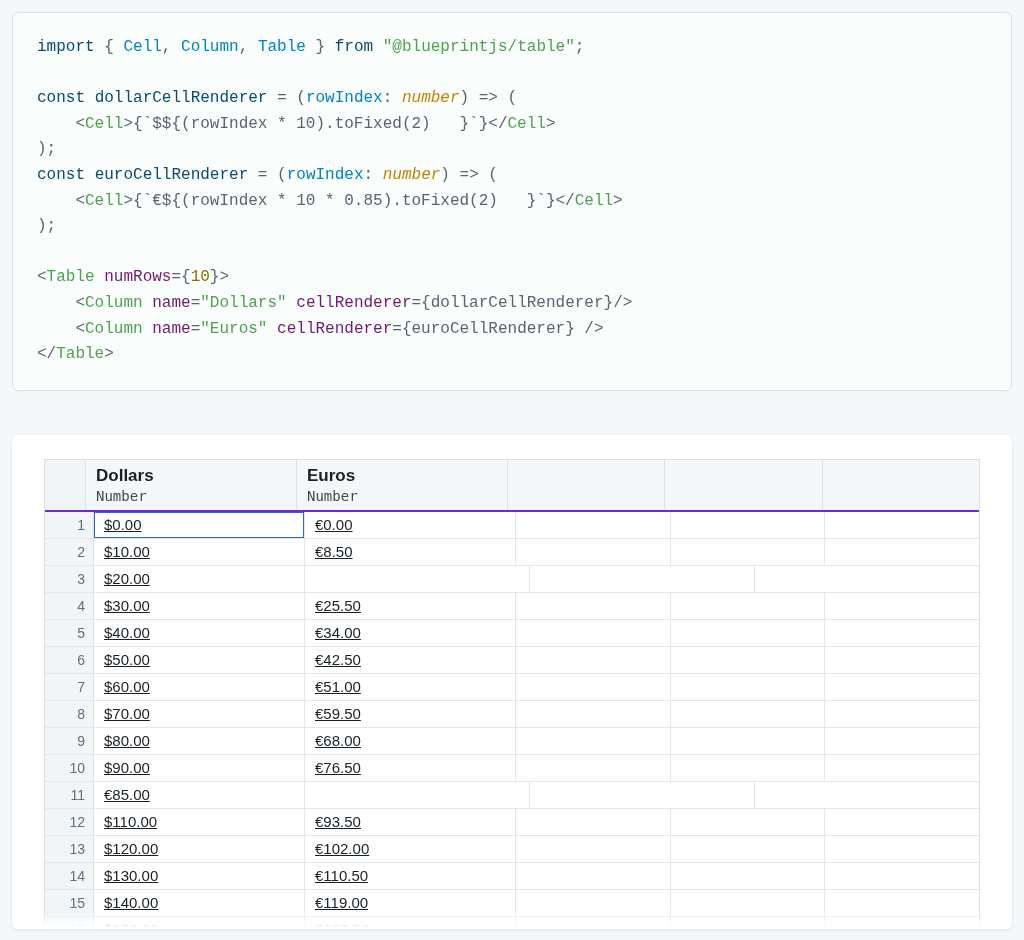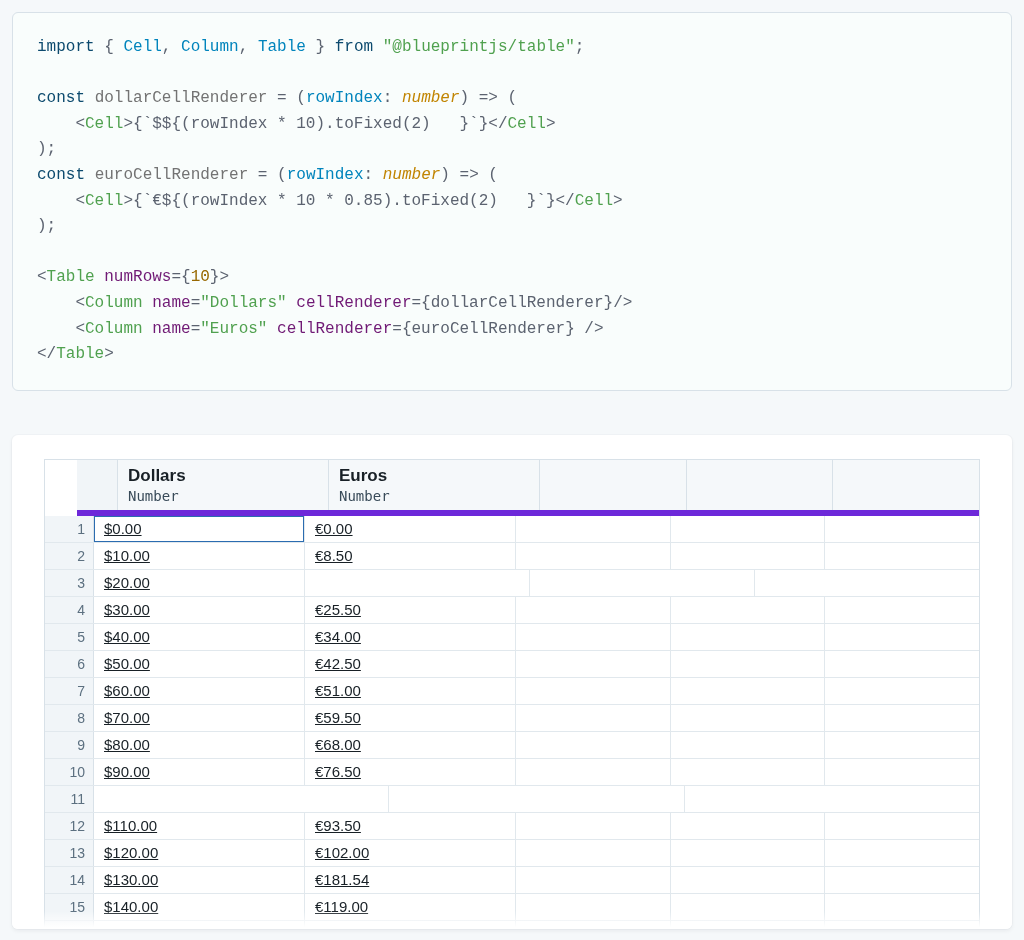"dollarCellRenderer" .tok-id2 { color: #737373 -> #0c4a6e }
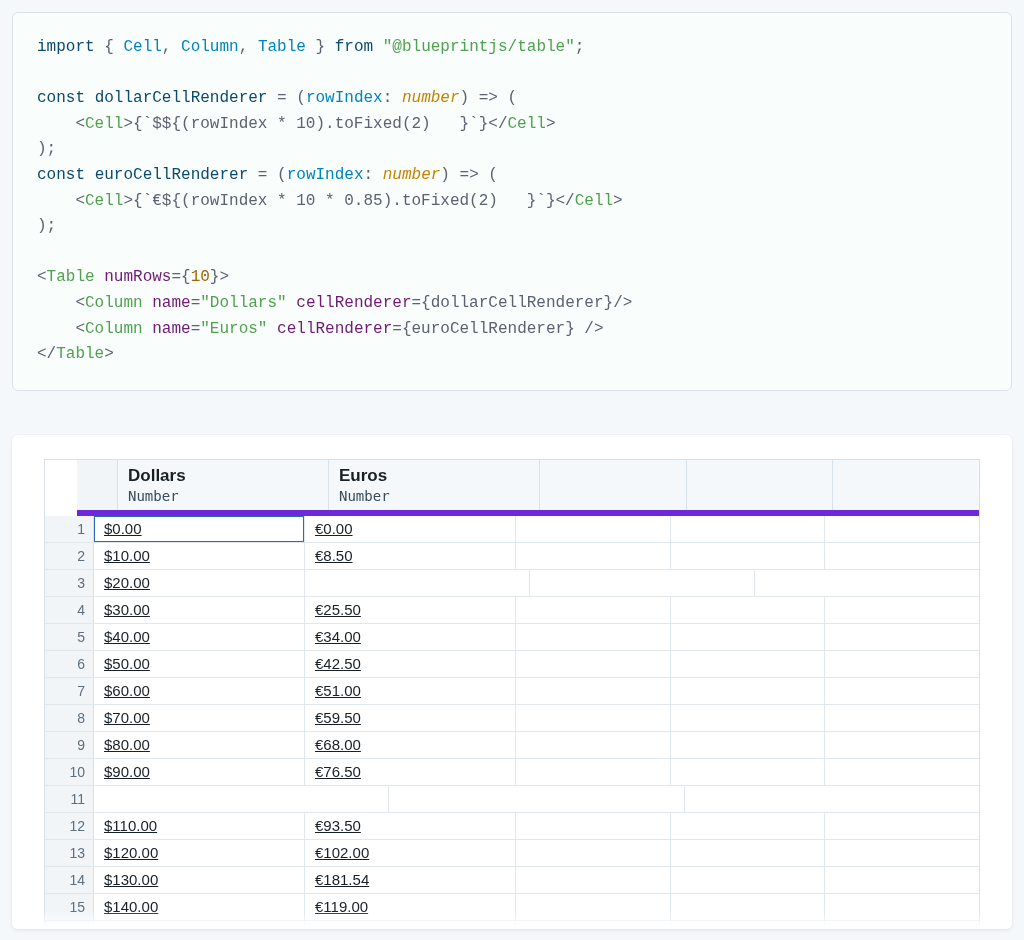"Dollars" .bp-header-row { border-bottom: 6px solid #6d28d9 -> 2px solid #6d28d9; margin-left: 32px -> none }
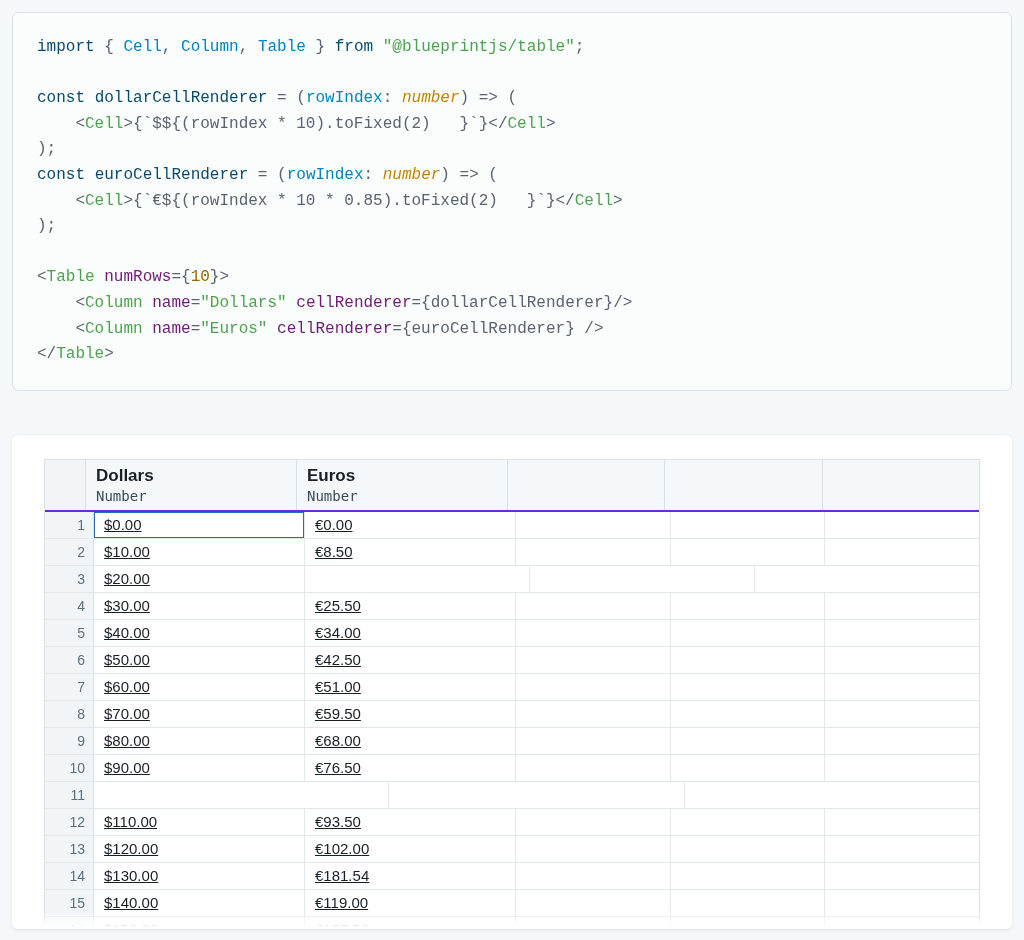"€85.00" div.bp-cell { html: none -> <div>€85.00</div> }
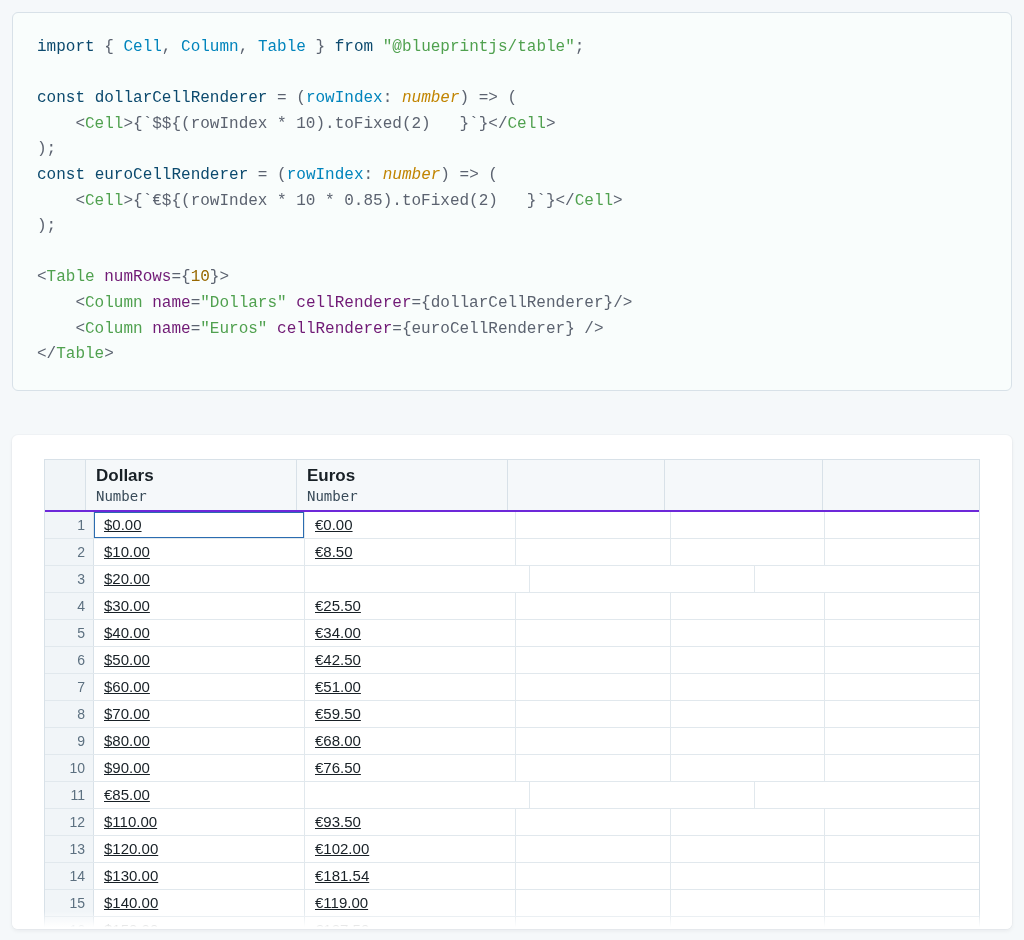"€181.54" div.bp-cell { text: €181.54 -> €110.50 }
